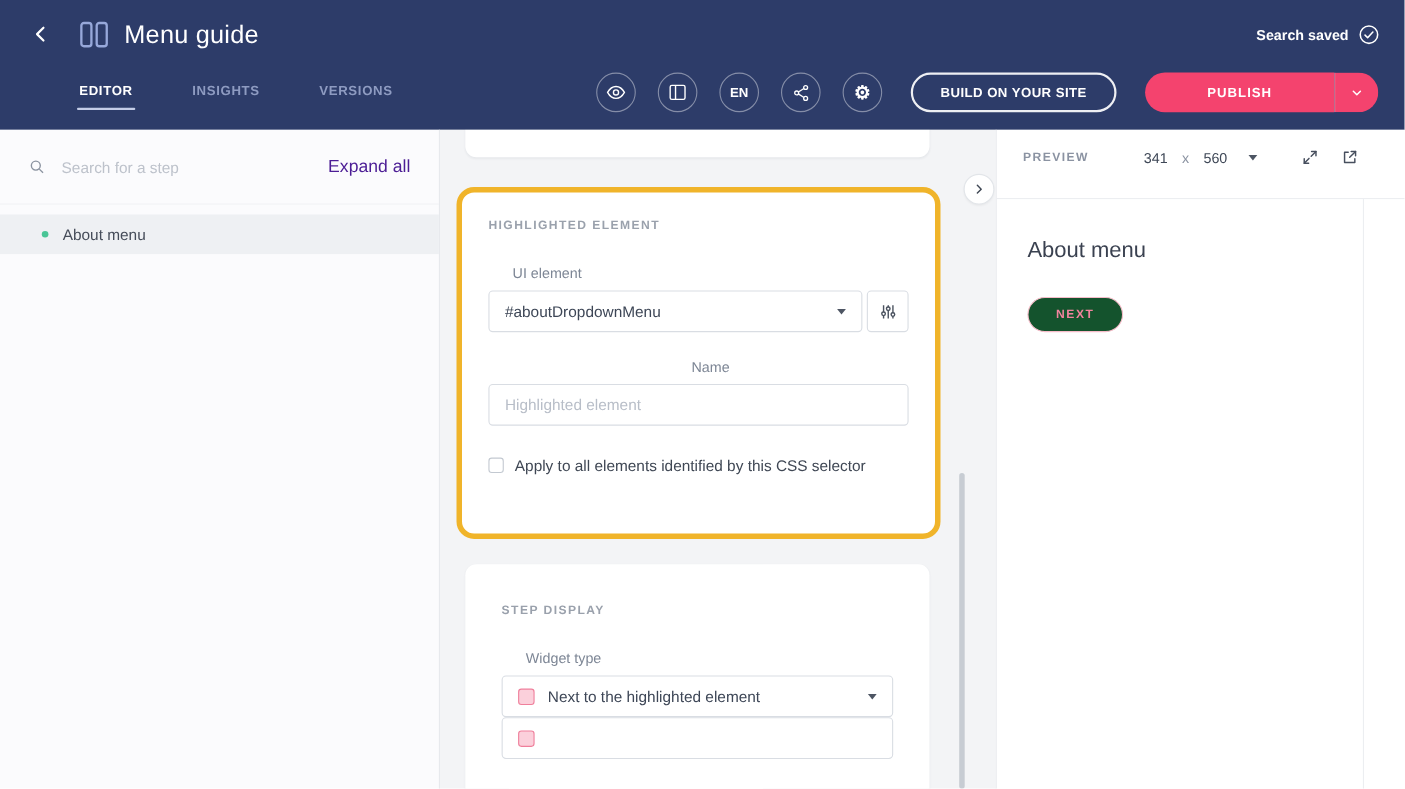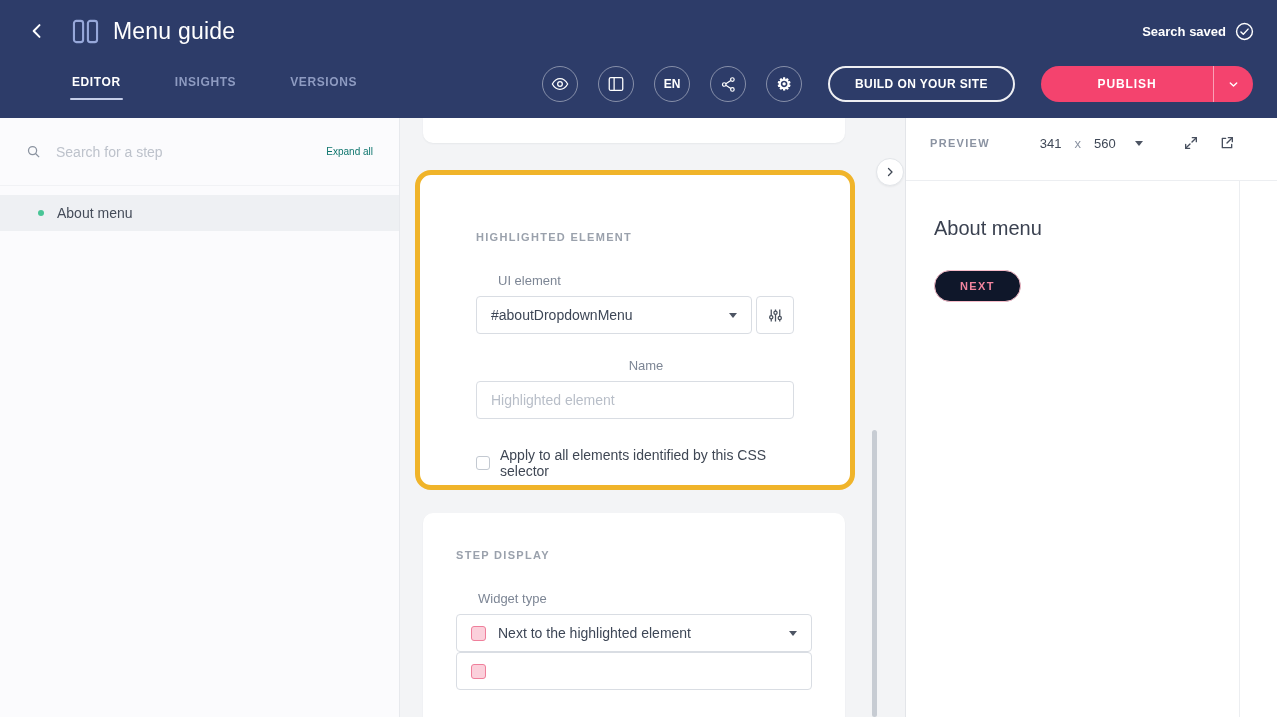"Expand all" .expand-all { color: #0f766e -> #4c1d95; font-size: 10px -> 16px }
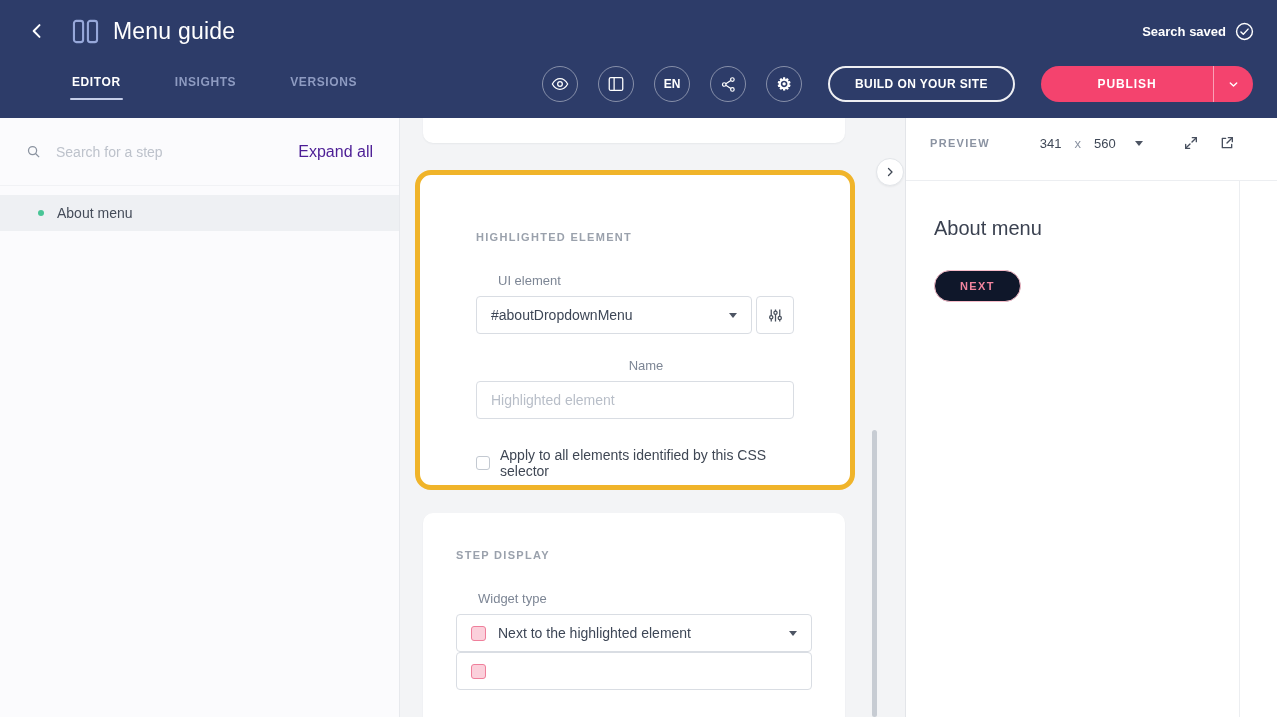"HIGHLIGHTED ELEMENT" .highlight-card { padding: 56px -> 24px }
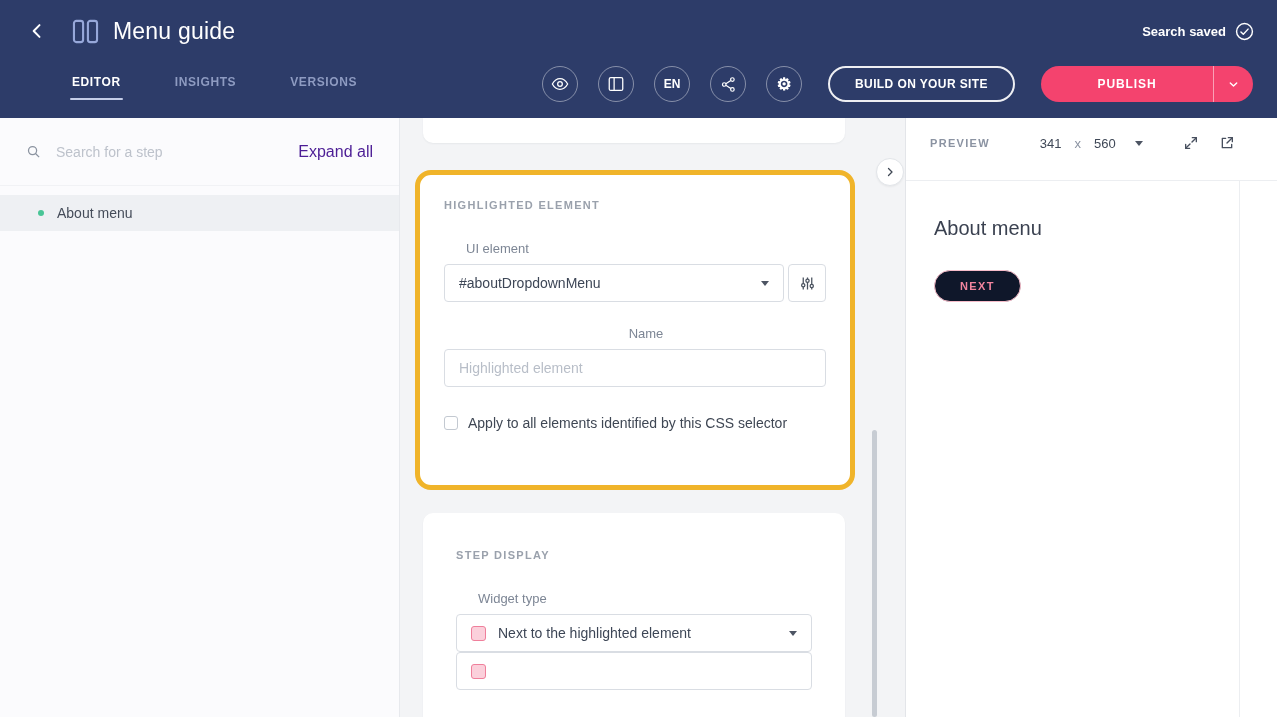"NEXT" .next-btn { background: #0f172a -> #14532d }
